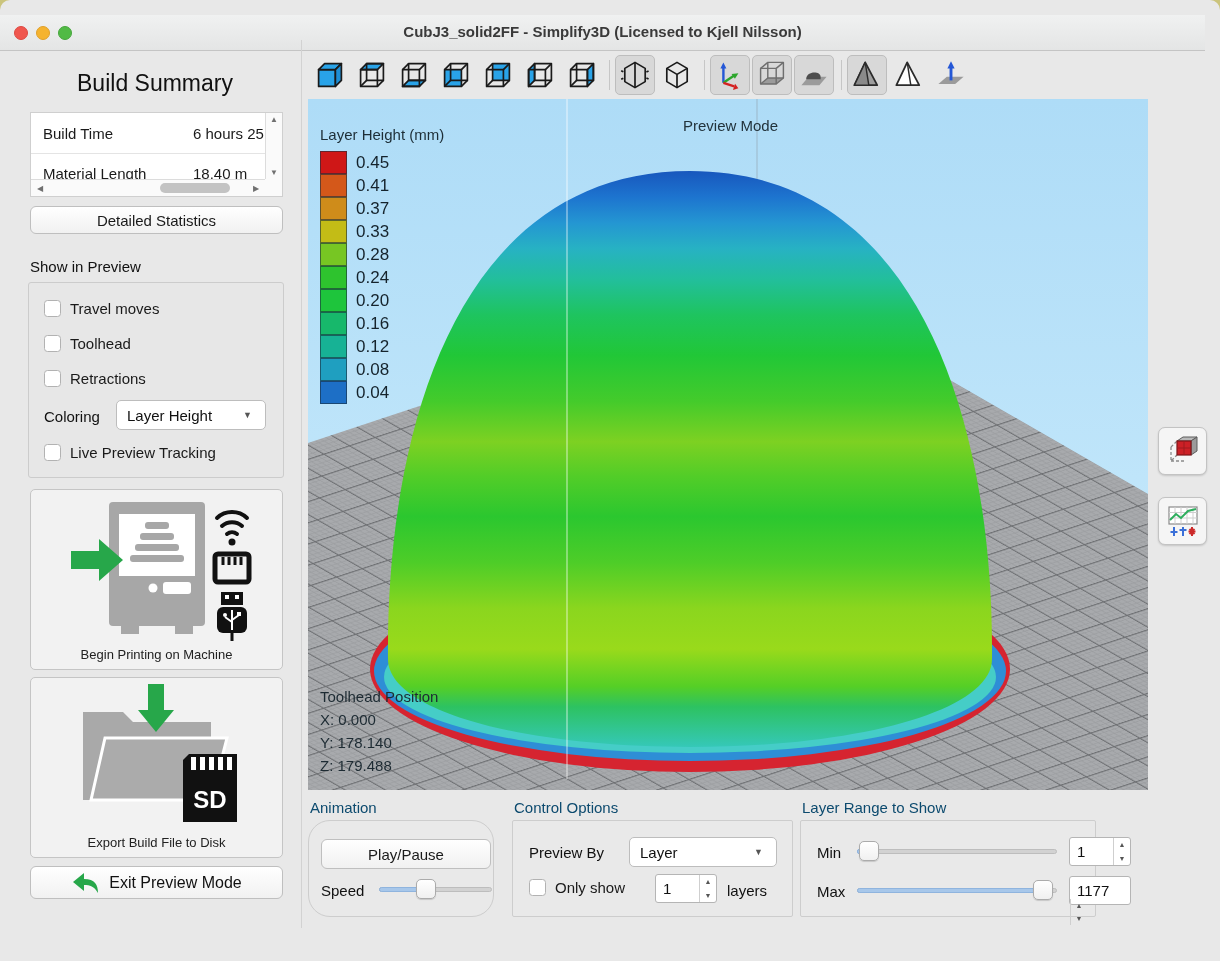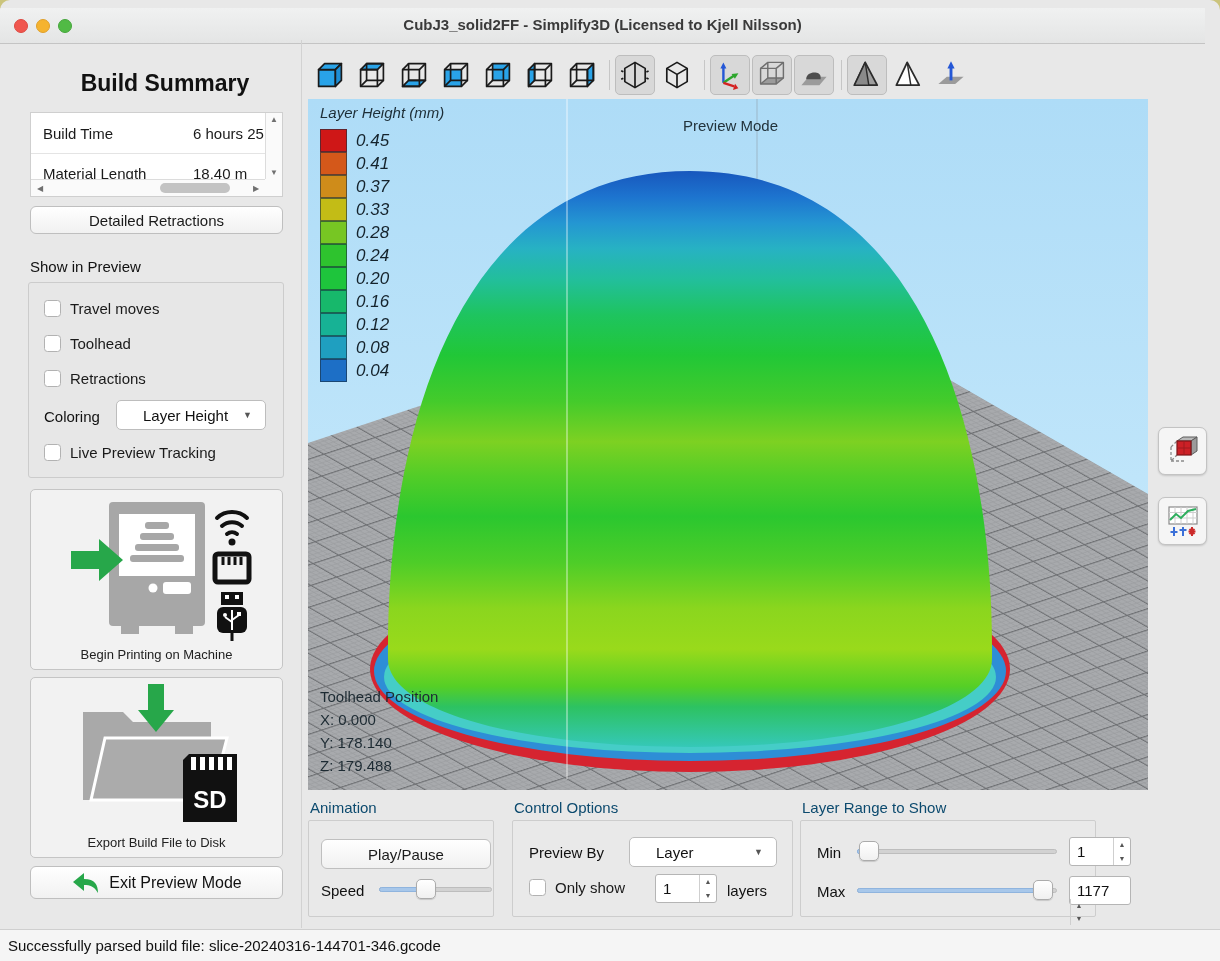"CubJ3_solid2FF - Simplify3D (Licensed to" .titlebar { top: 8px -> 15px }
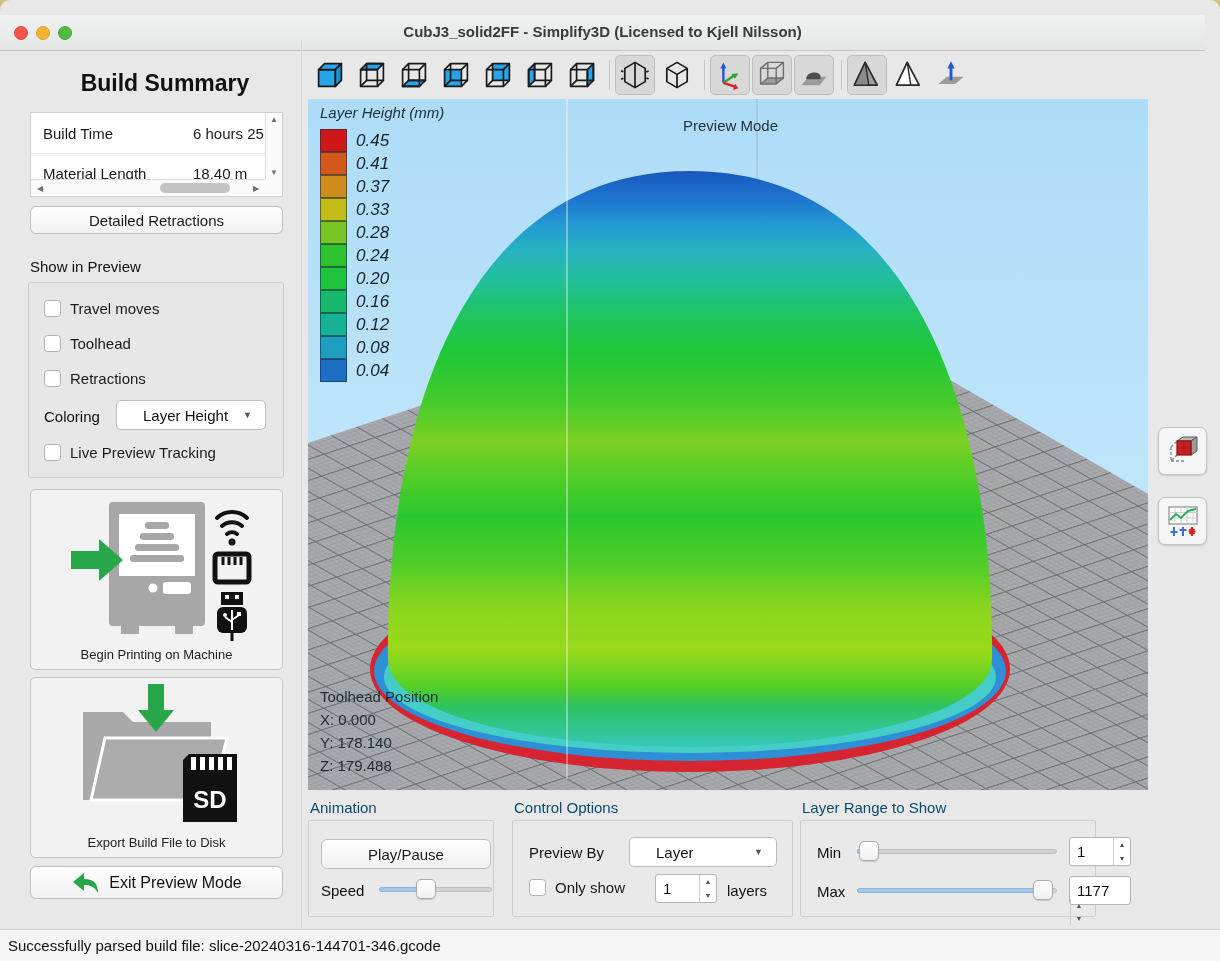"Build Summary" .bs-title { font-weight: bold -> none; left: 20px -> 10px }
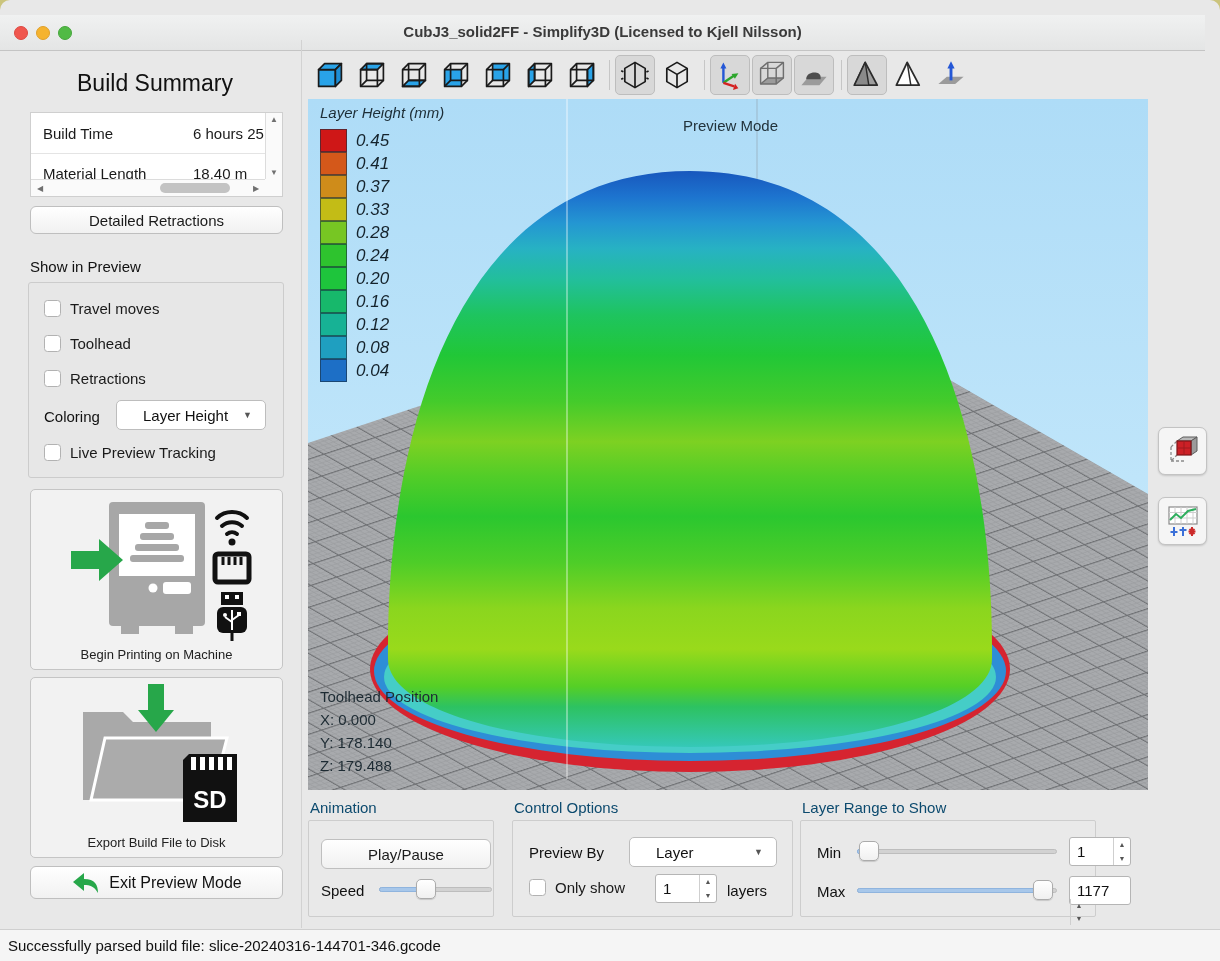"Layer Height (mm)" .legend { font-style: italic -> none; top: 5px -> 27px }
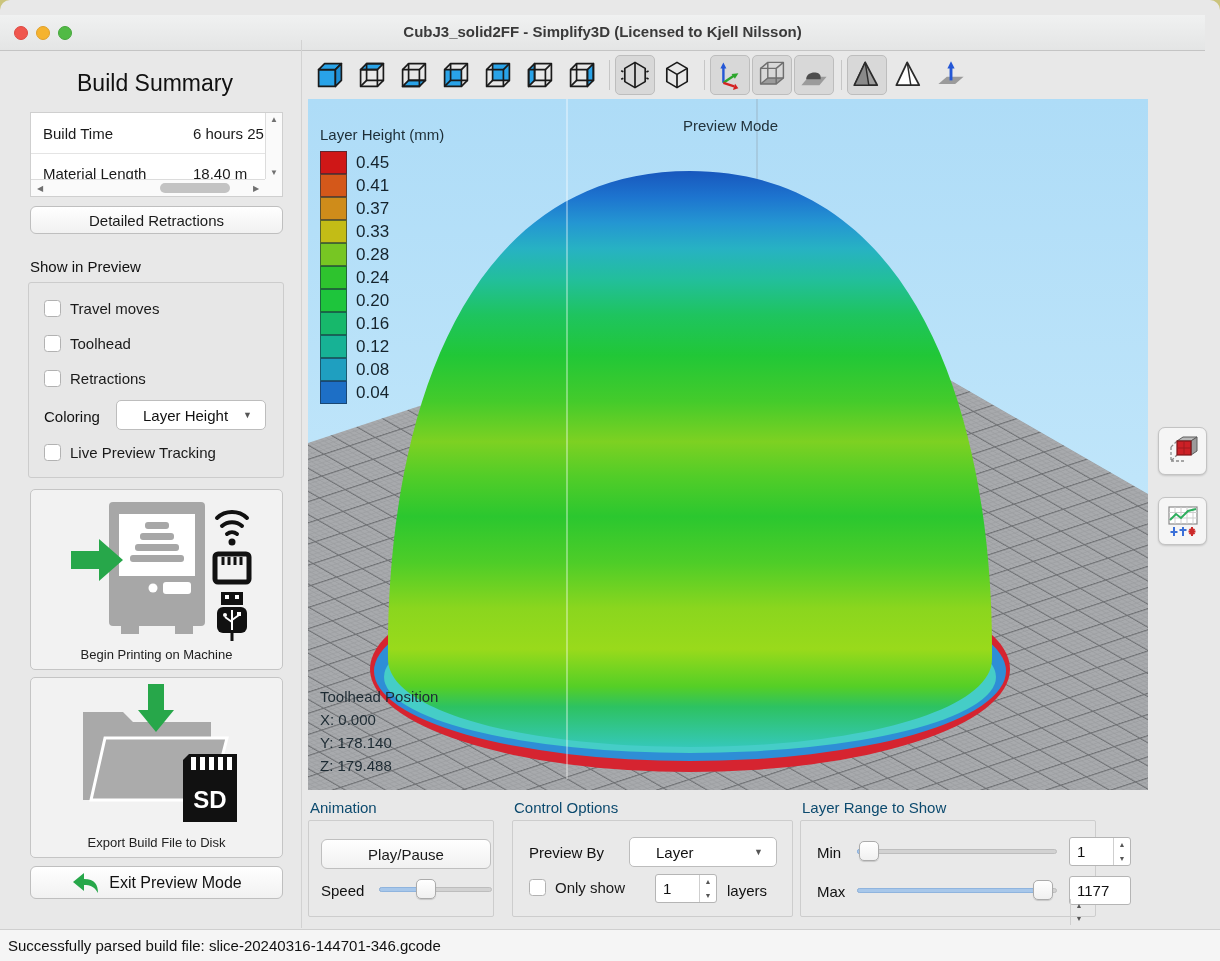"Detailed Retractions" div.panel-btn { text: Retractions -> Statistics }
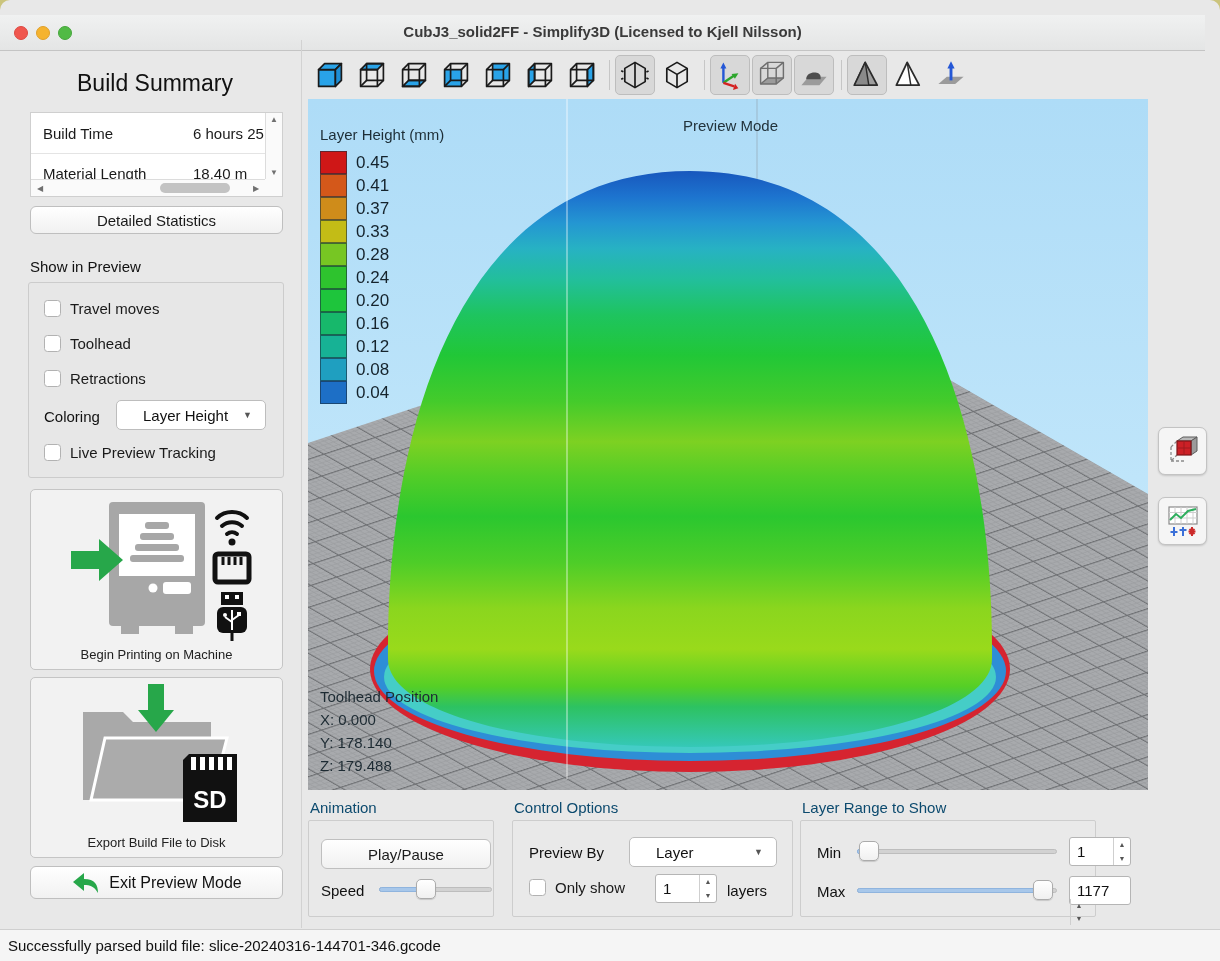"Layer Height" .combo .ctext { padding-left: 26px -> 10px }
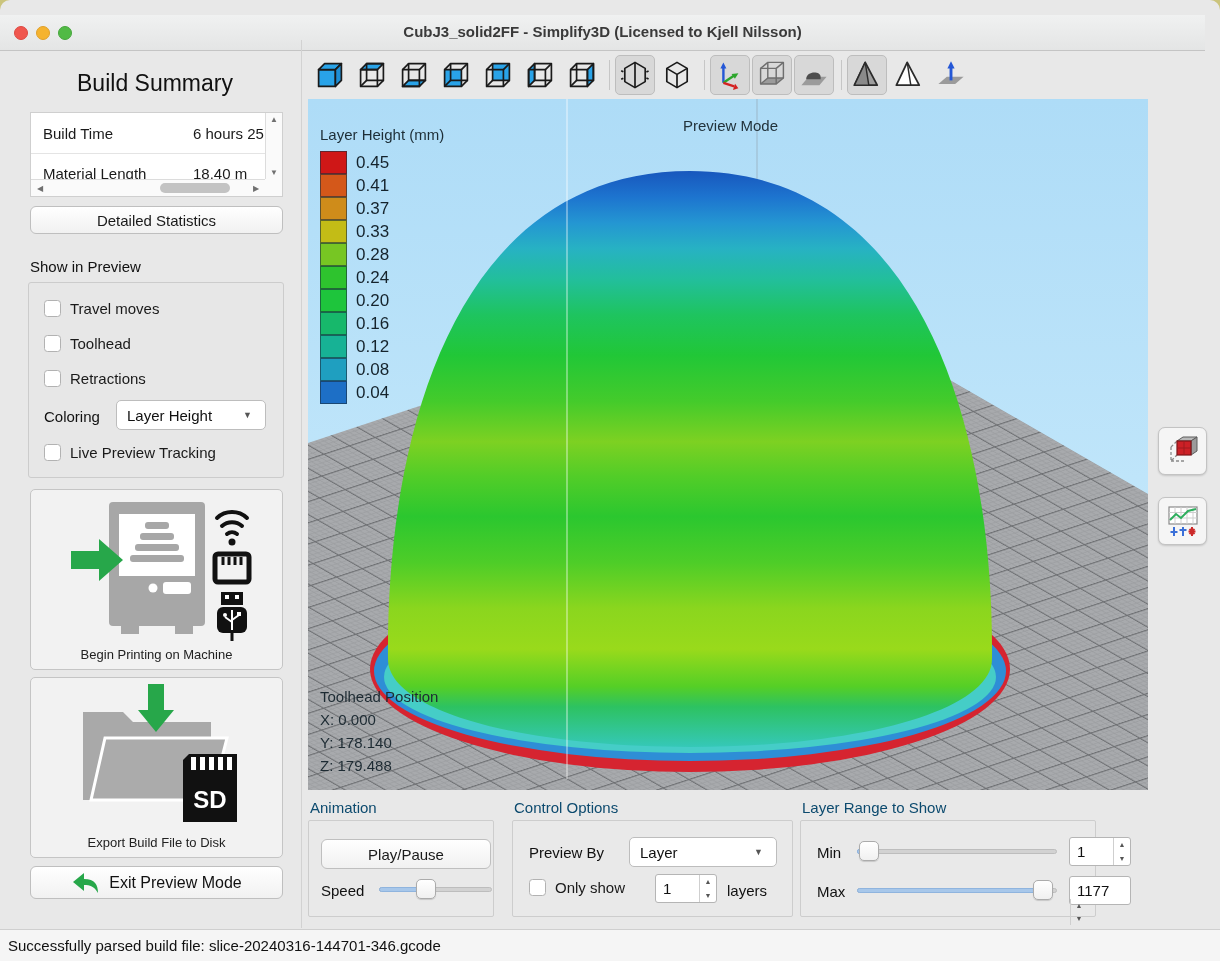"Play/Pause" div.bot-box { border-radius: none -> 22px }
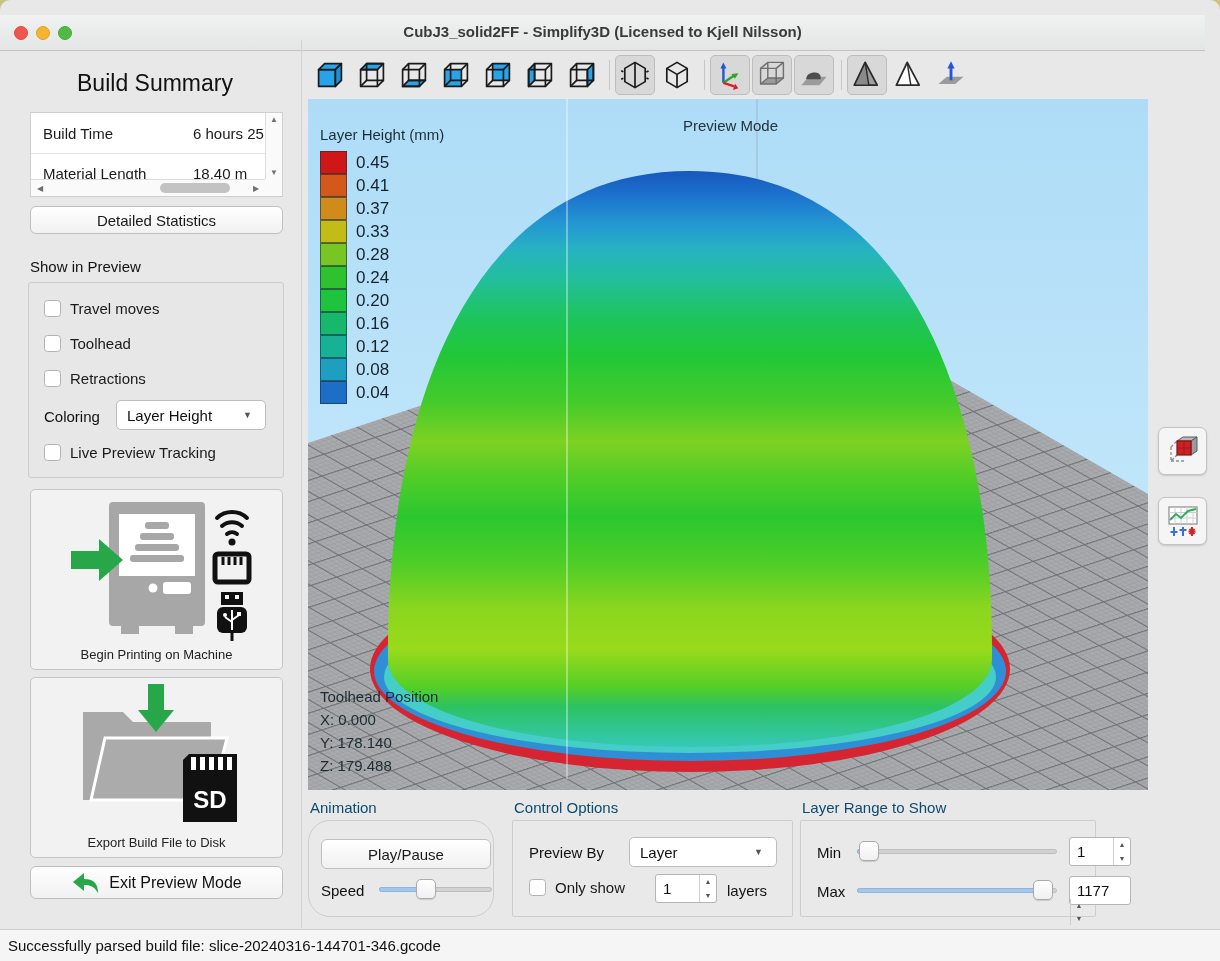"Successfully parsed build file:" div.statusbar { html: <div> <span>Successfully parsed build file: slice-20240316-144701-346.gcode</span> </div> -> none }
